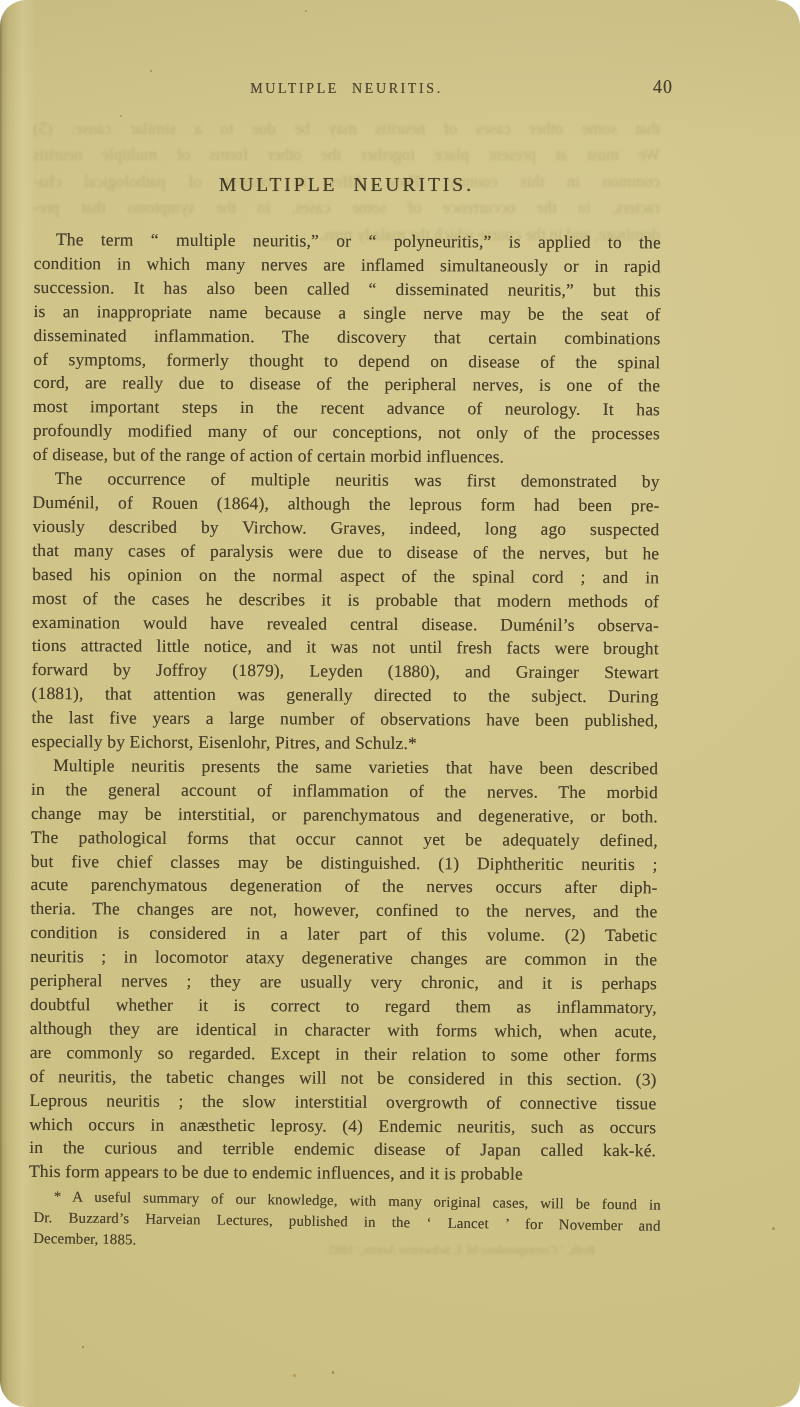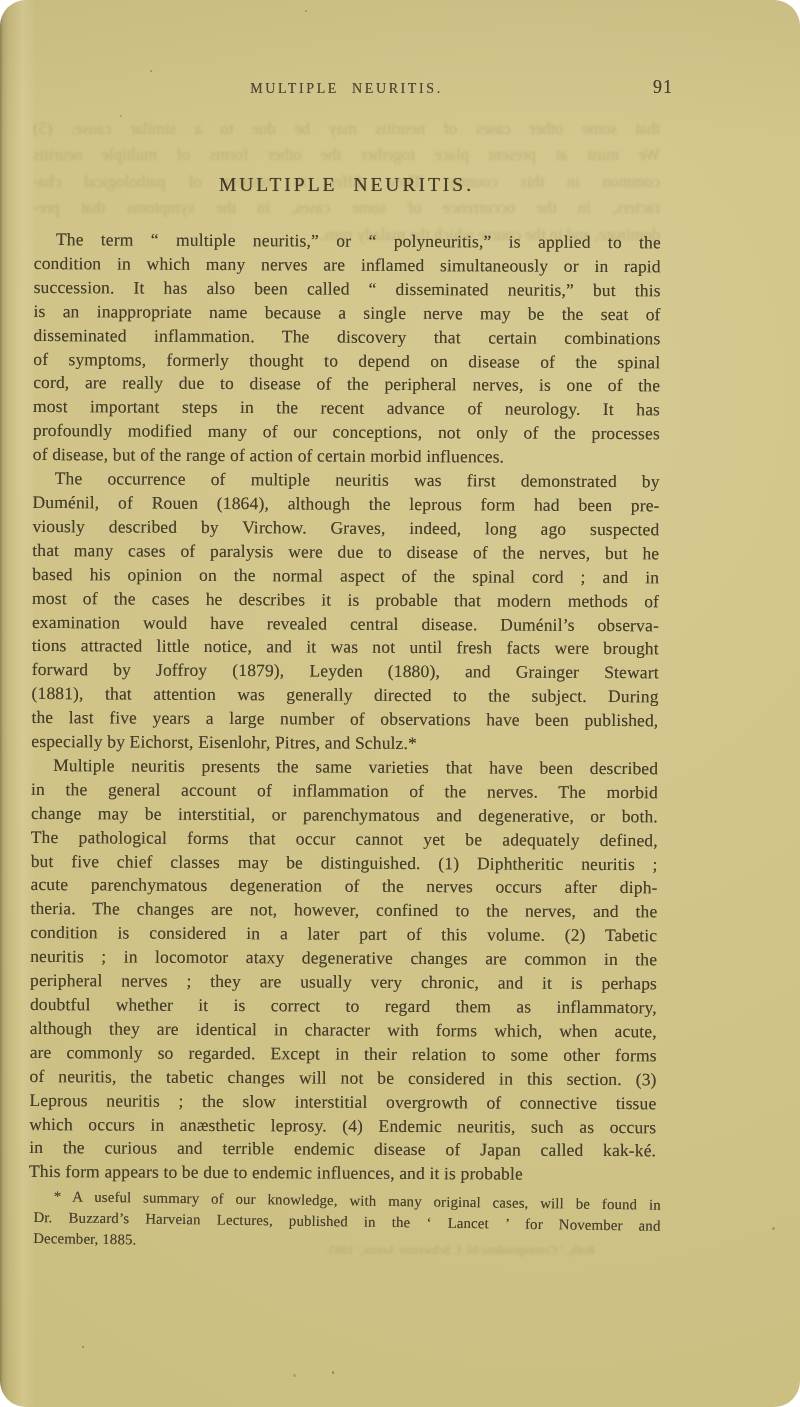"91" span.rh-num { text: 91 -> 40 }
